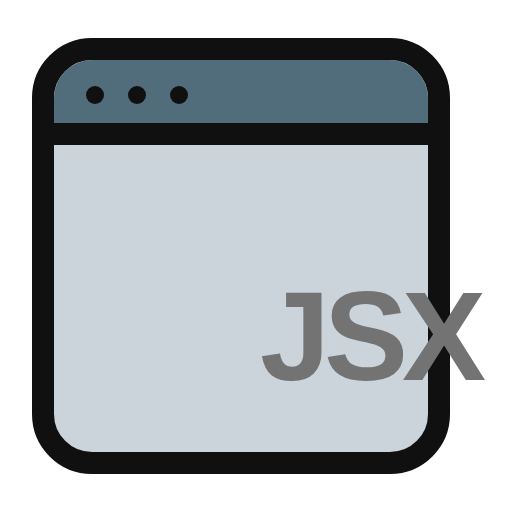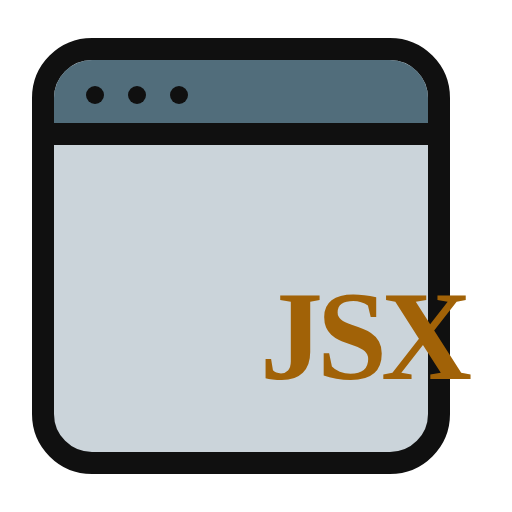"JSX" .label { color: #a16207 -> #737373; font-family: Liberation Serif, serif -> Liberation Sans, sans-serif }
